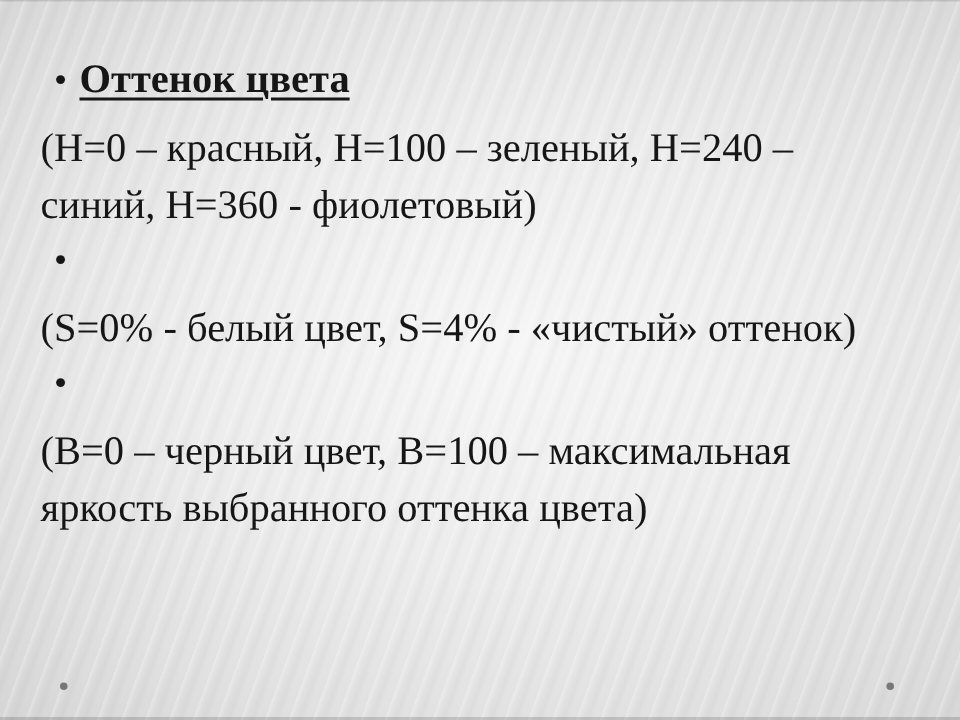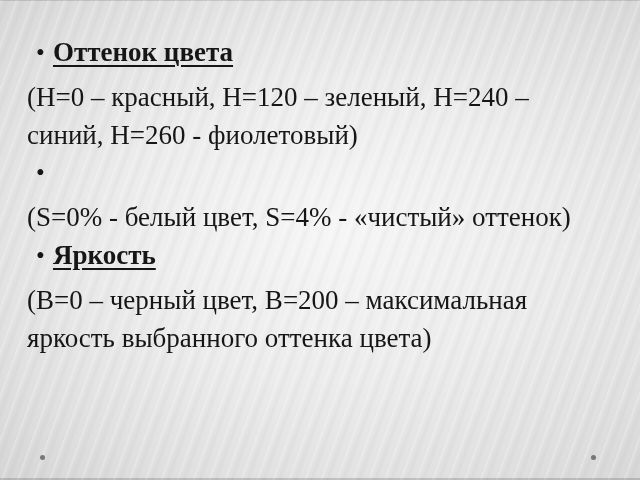"(H=0 – красный, H=120 –" p.para { text: 120 – зеленый, H=240 – синий, H=260 -> 100 – зеленый, H=240 – синий, H=360 }
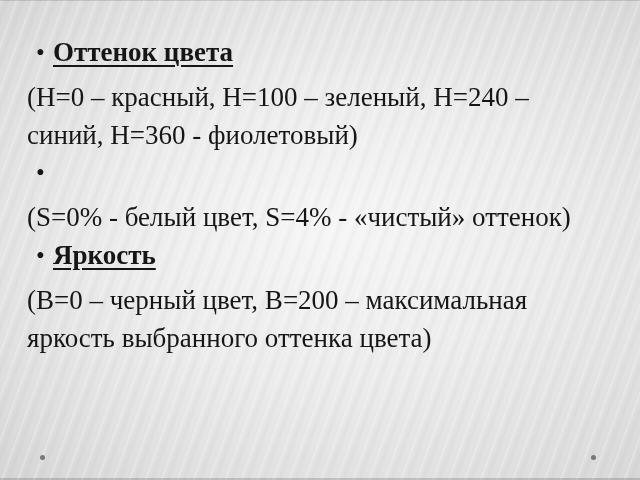"Яркость" span.heading { html: <span>Яркость</span> -> none }
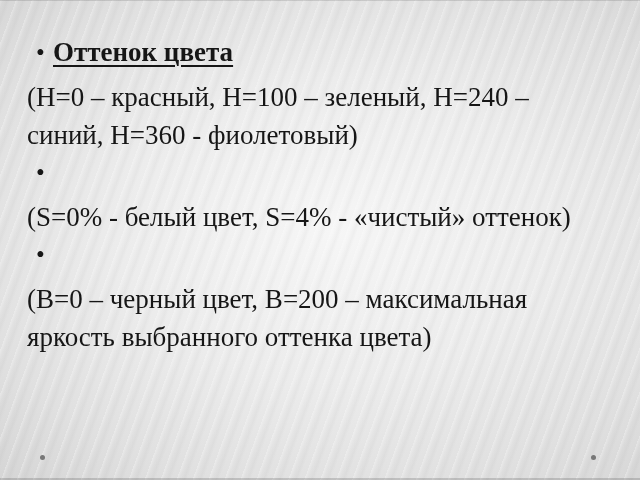"(B=0 – черный цвет, B=200" p.para { text: 200 -> 100 }
